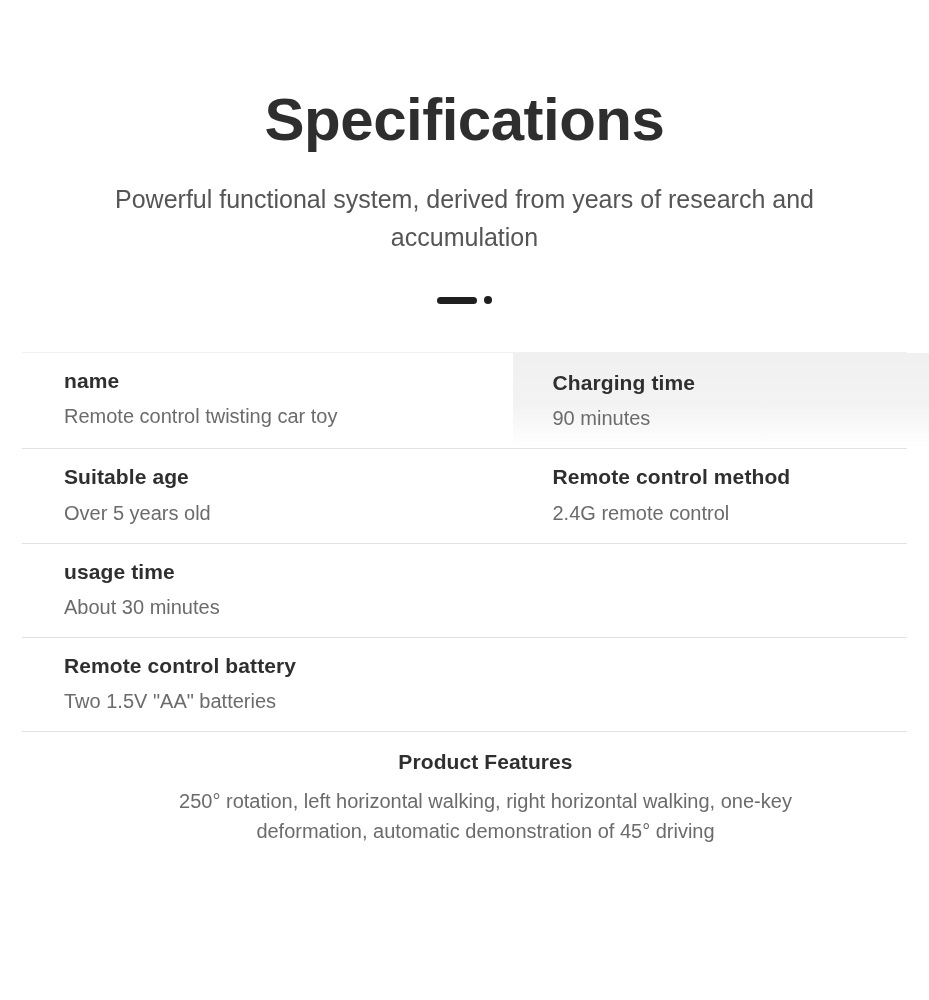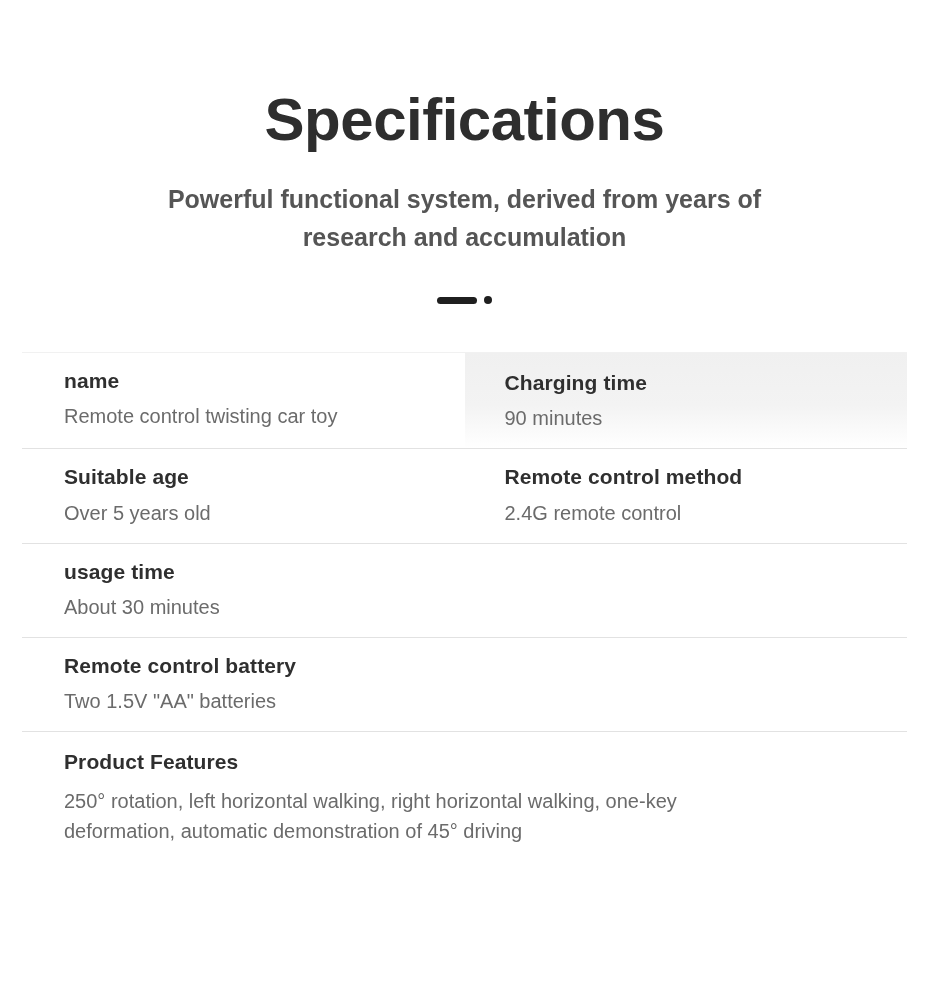"Powerful functional system, derived from" .subtitle { font-weight: 700 -> 400 }
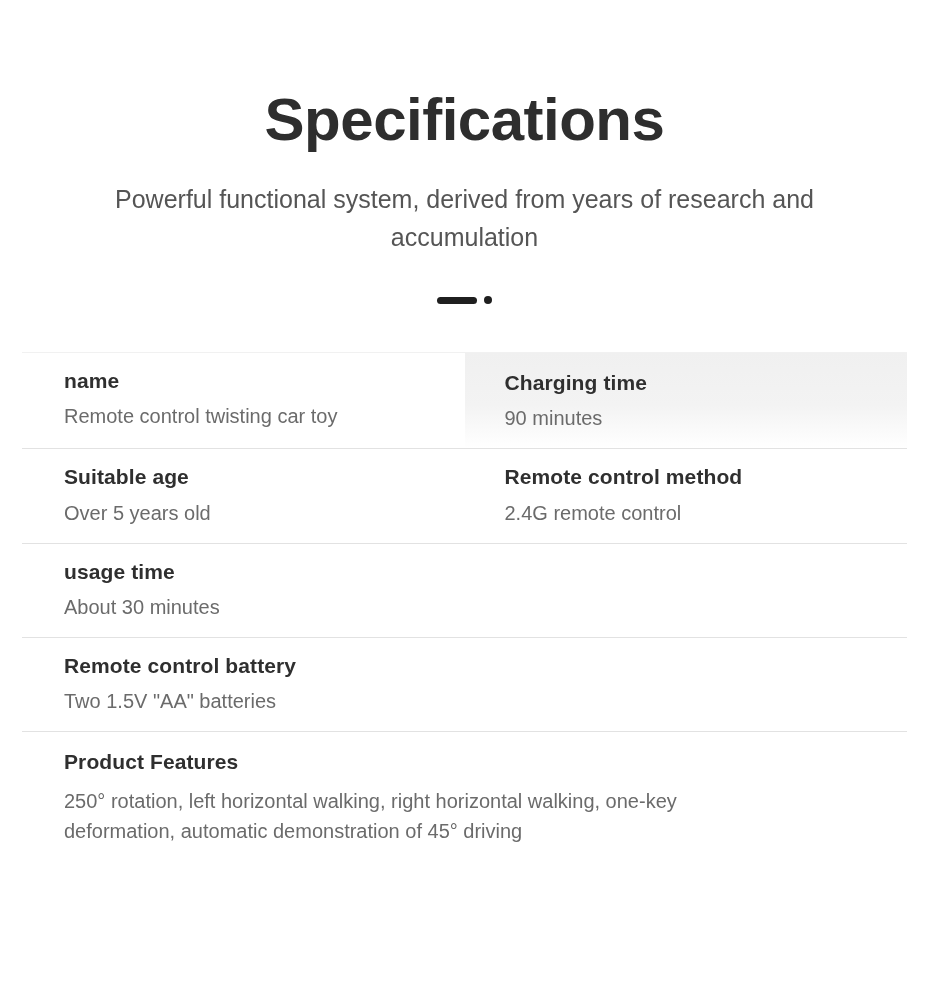"name" .spec-row { gap: none -> 48px }
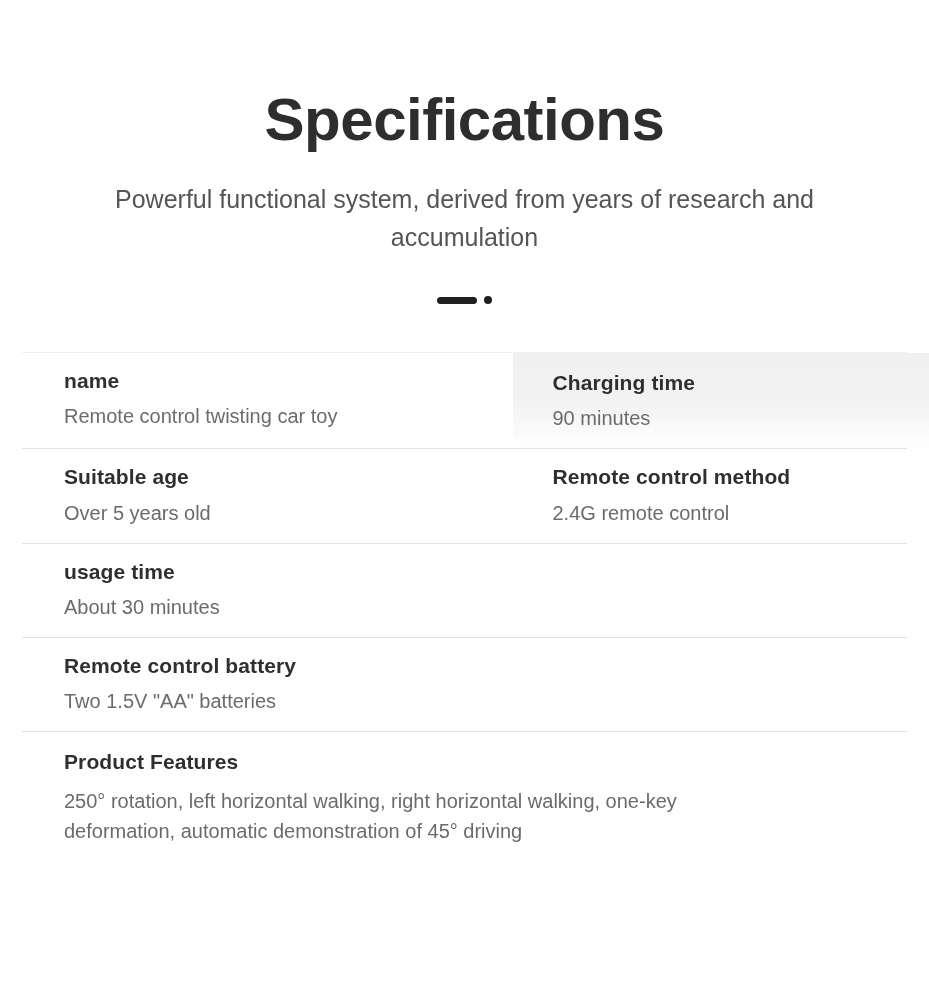"Product Features" div.spec-row { text-align: none -> center }
